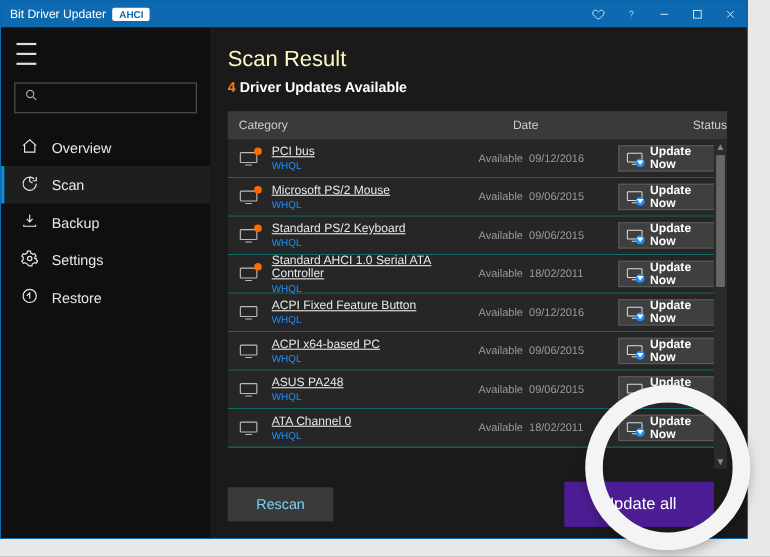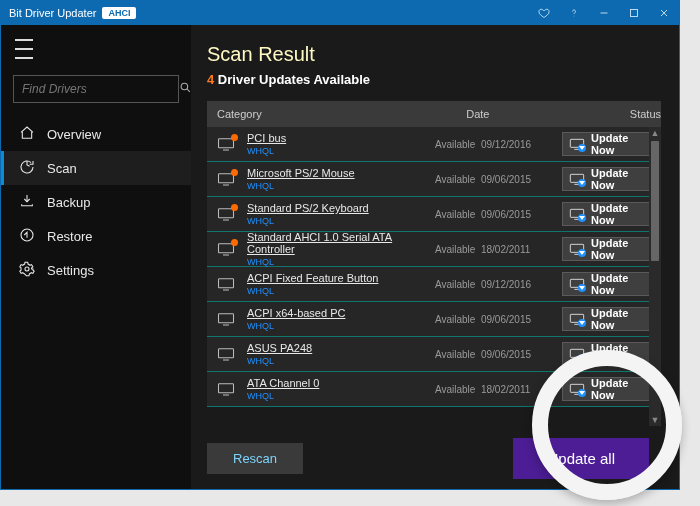"Find Drivers" input { html: <input> -> none }
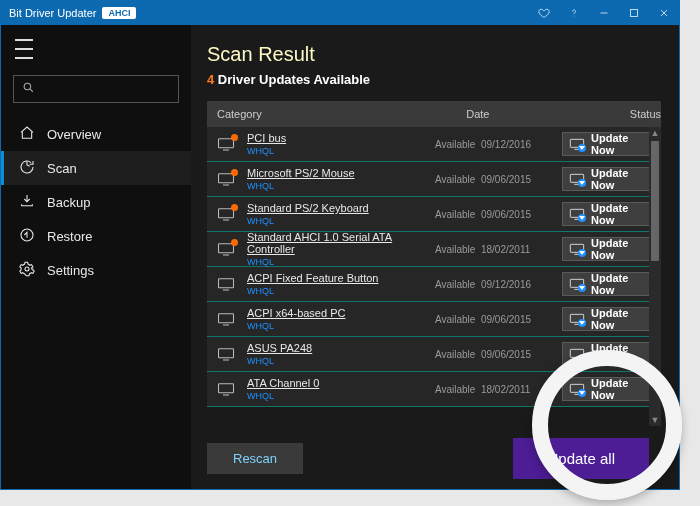"Restore" div.nav-item { order: before "Settings" -> after "Settings" }
